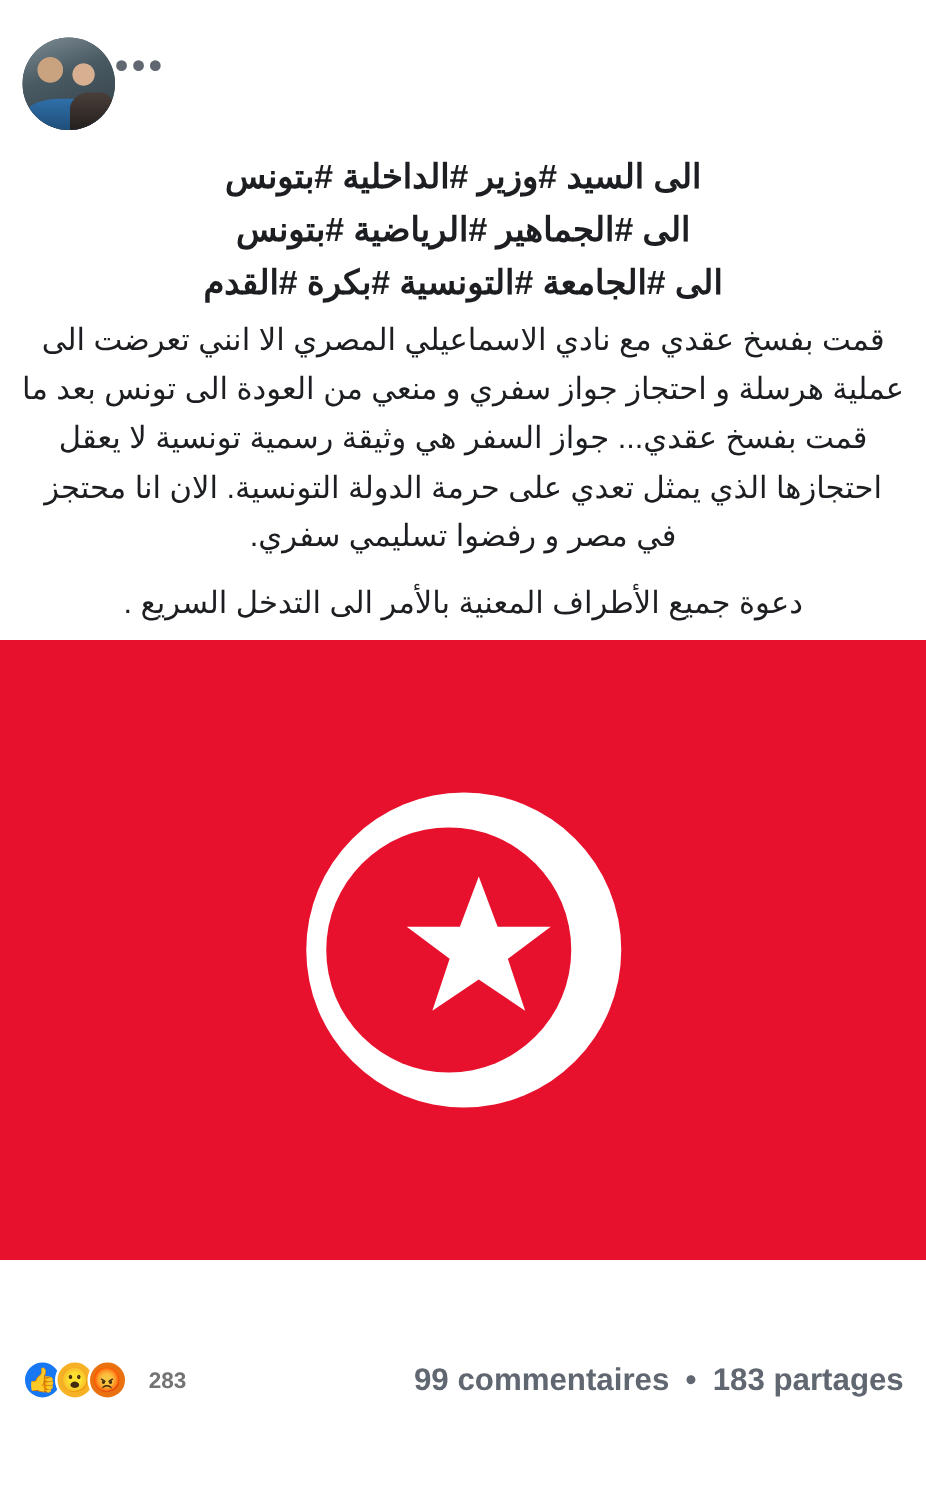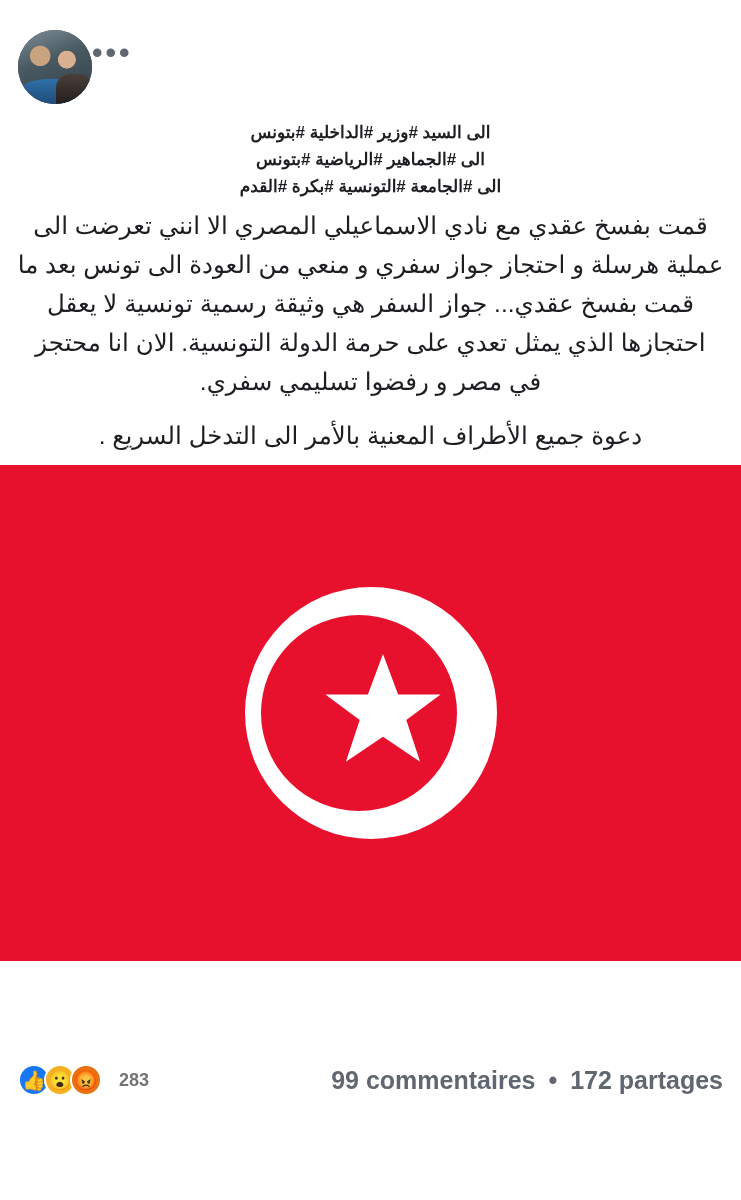"الى السيد #وزير #الداخلية #بتونس" .hash-line { font-size: 17px -> 27px }
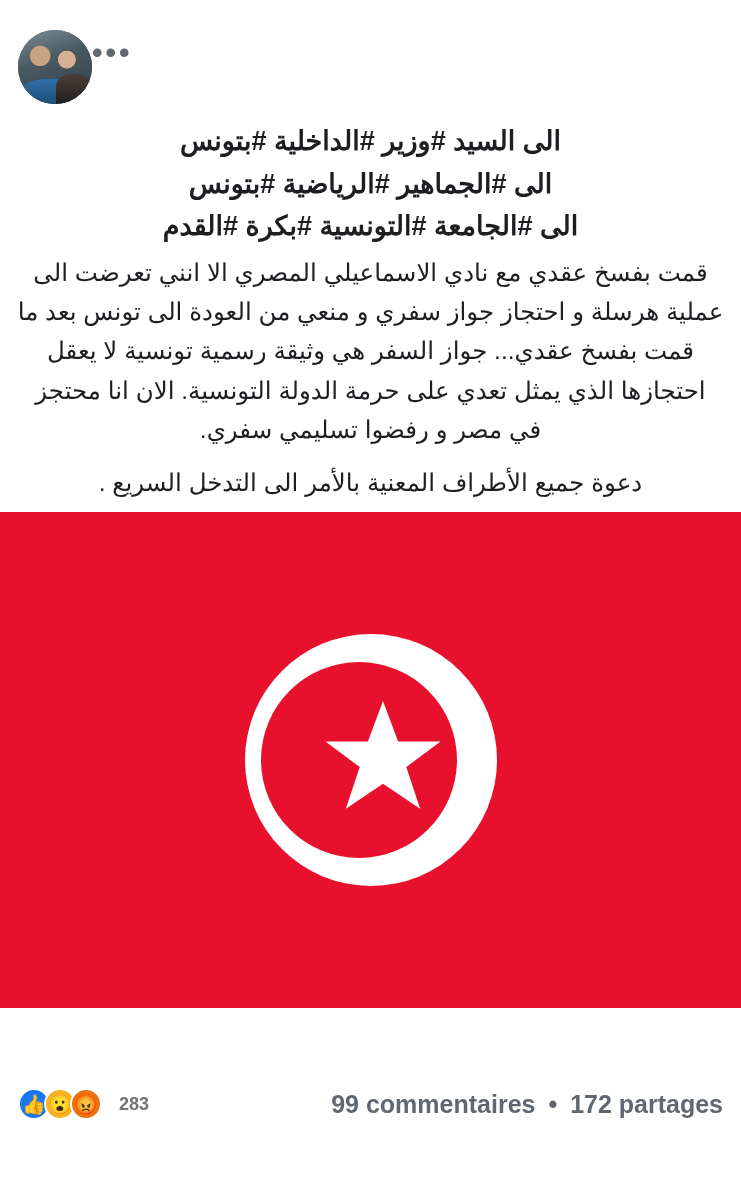"172 partages" span { text: 172 -> 183 }
